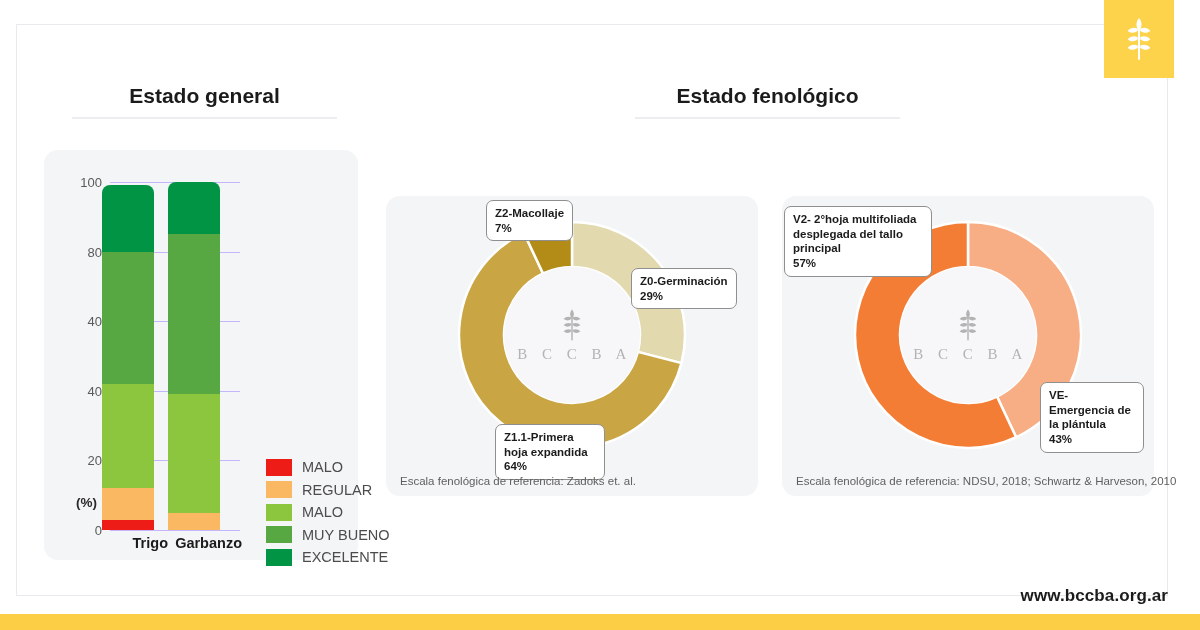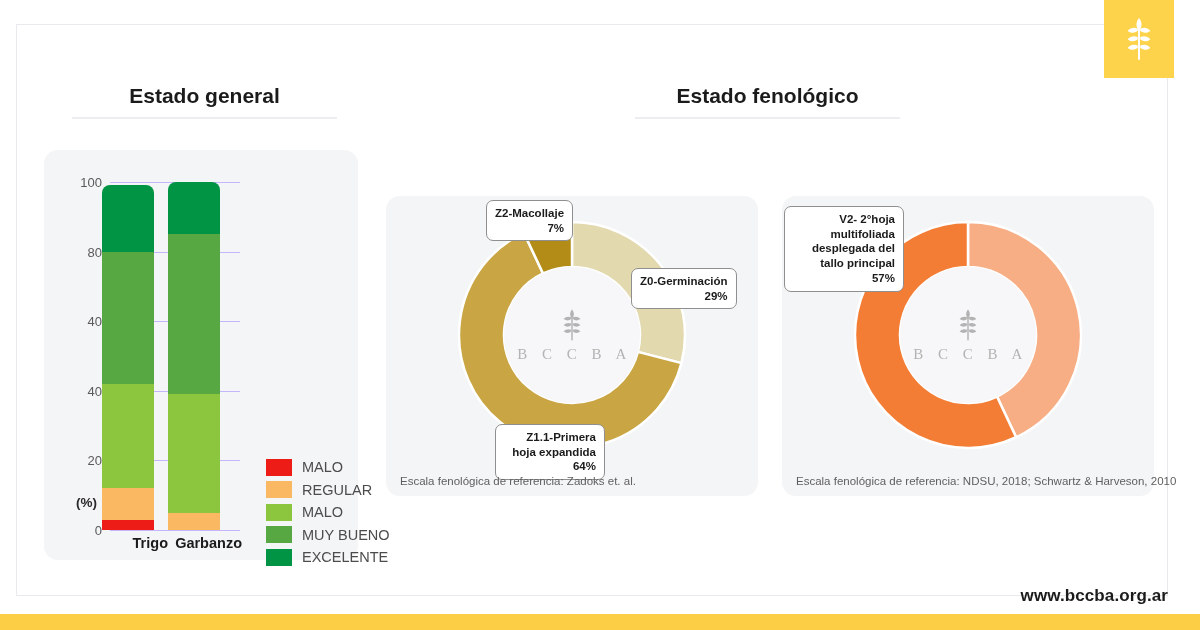"Z2-Macollaje" .callout { text-align: right -> left }
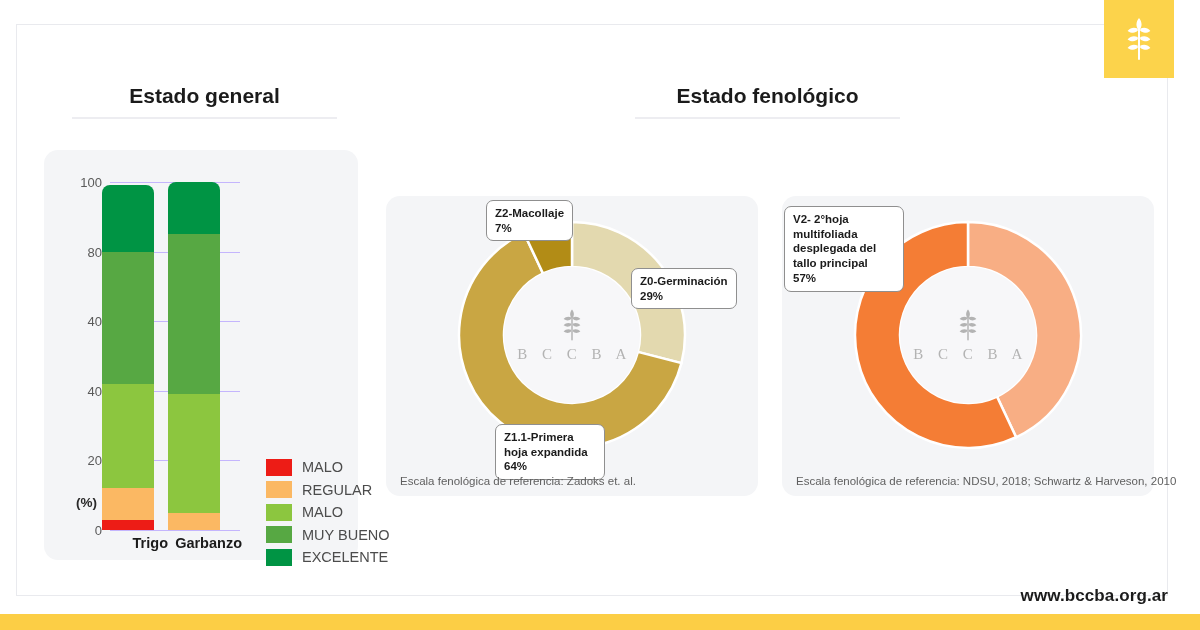"V2- 2°hoja multifoliada desplegada del" #co-v2 { width: 120px -> 148px }
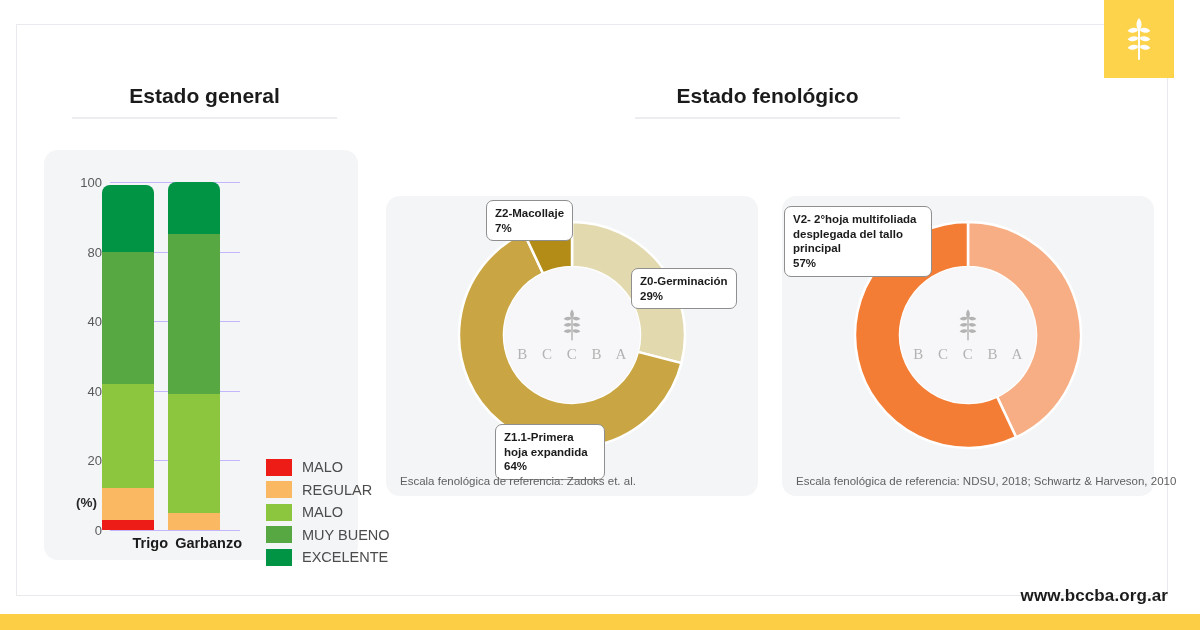"VE- Emergencia de la plántula" div.callout { html: none -> <div> <span>VE- Emergencia de la plántula</span> <span>43%</span> </div> }
